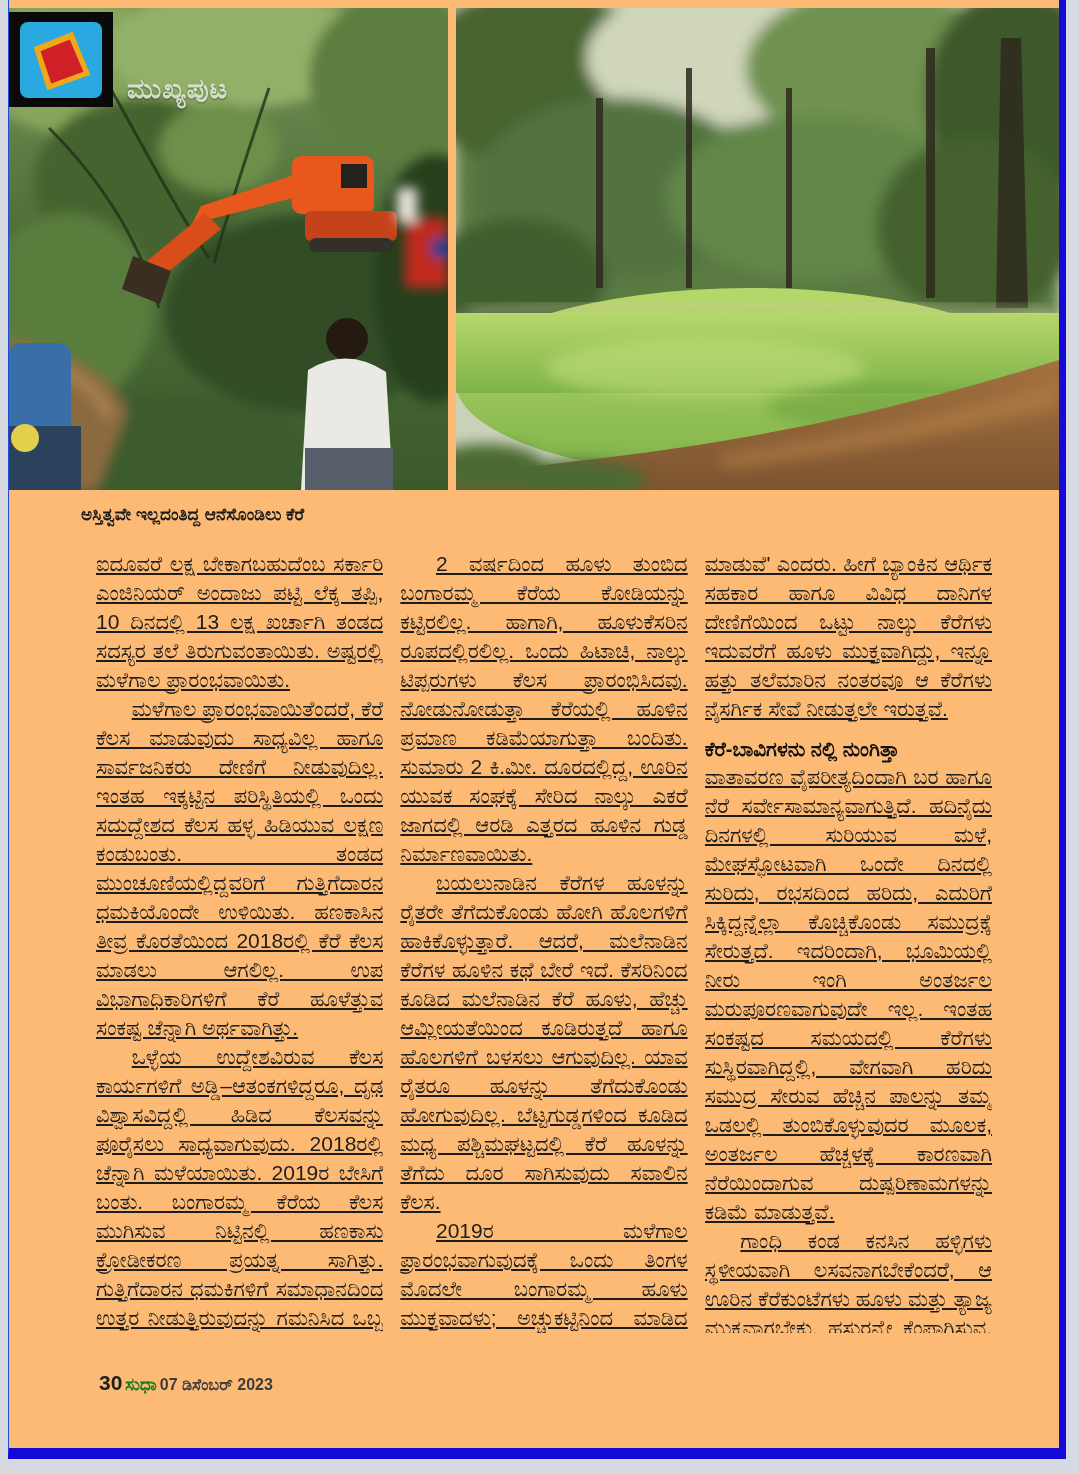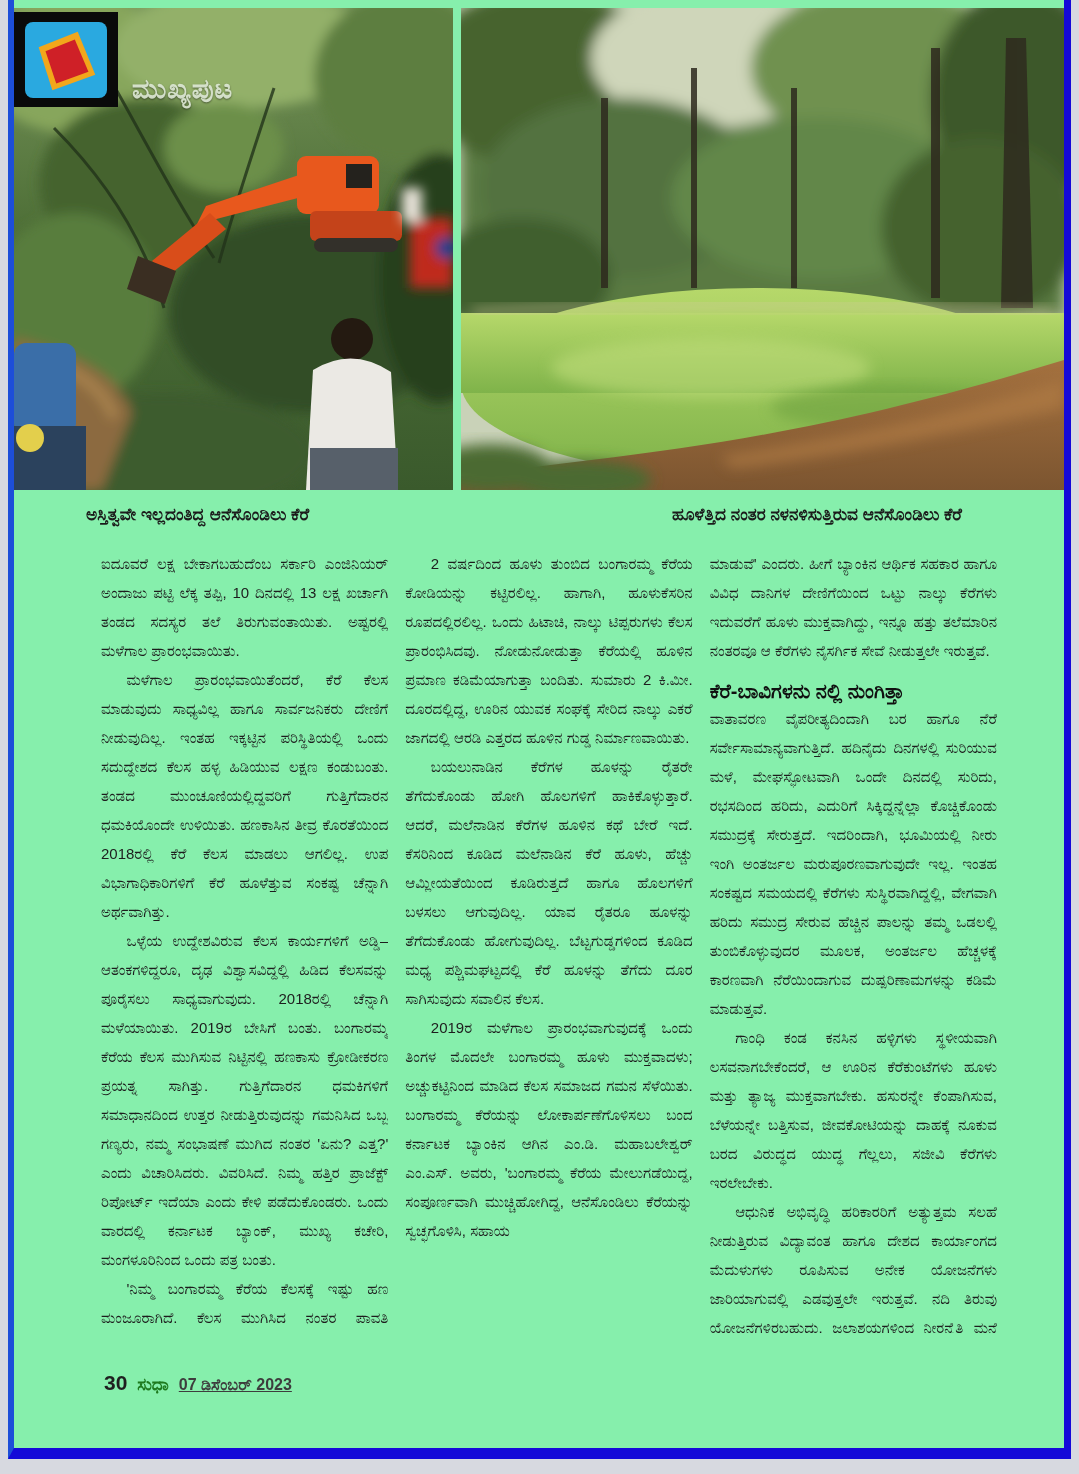"ಮುಖ್ಯಪುಟ" .page { background: #86efac -> #fdba74; border-left: 6px solid #1d4ed8 -> 1px solid #1d4ed8 }
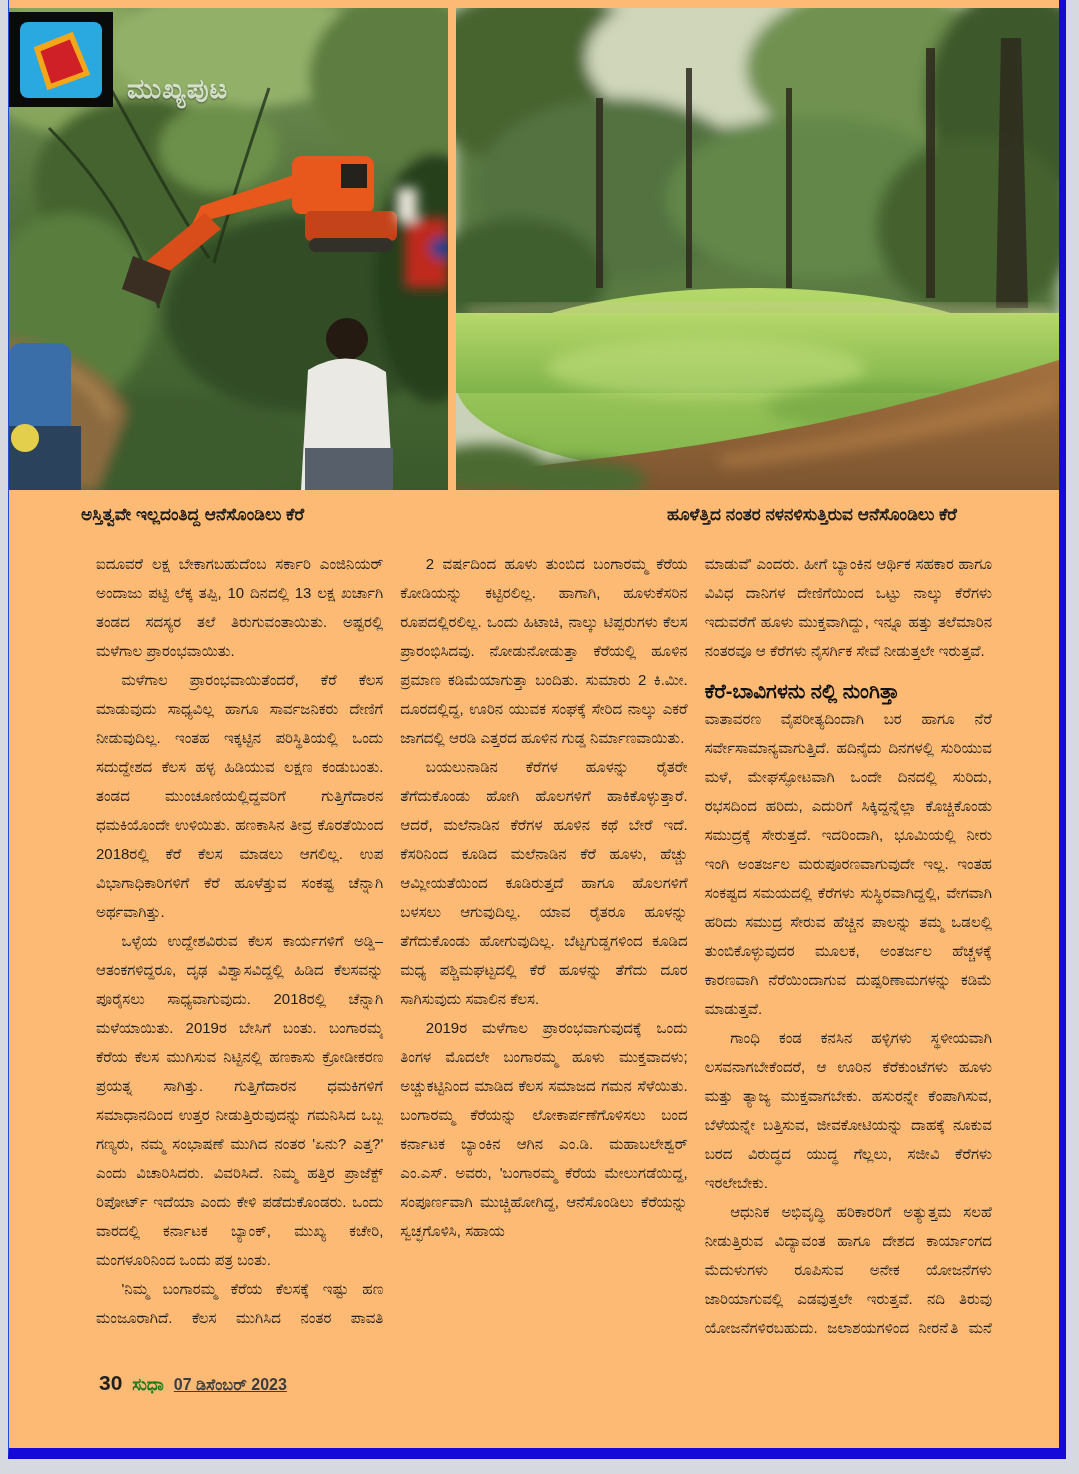"ಹೂಳೆತ್ತಿದ ನಂತರ ನಳನಳಿಸುತ್ತಿರುವ ಆನೆಸೊಂಡಿಲು" div.caption { html: <div>ಹೂಳೆತ್ತಿದ ನಂತರ ನಳನಳಿಸುತ್ತಿರುವ ಆನೆಸೊಂಡಿಲು ಕೆರೆ</div> -> none }
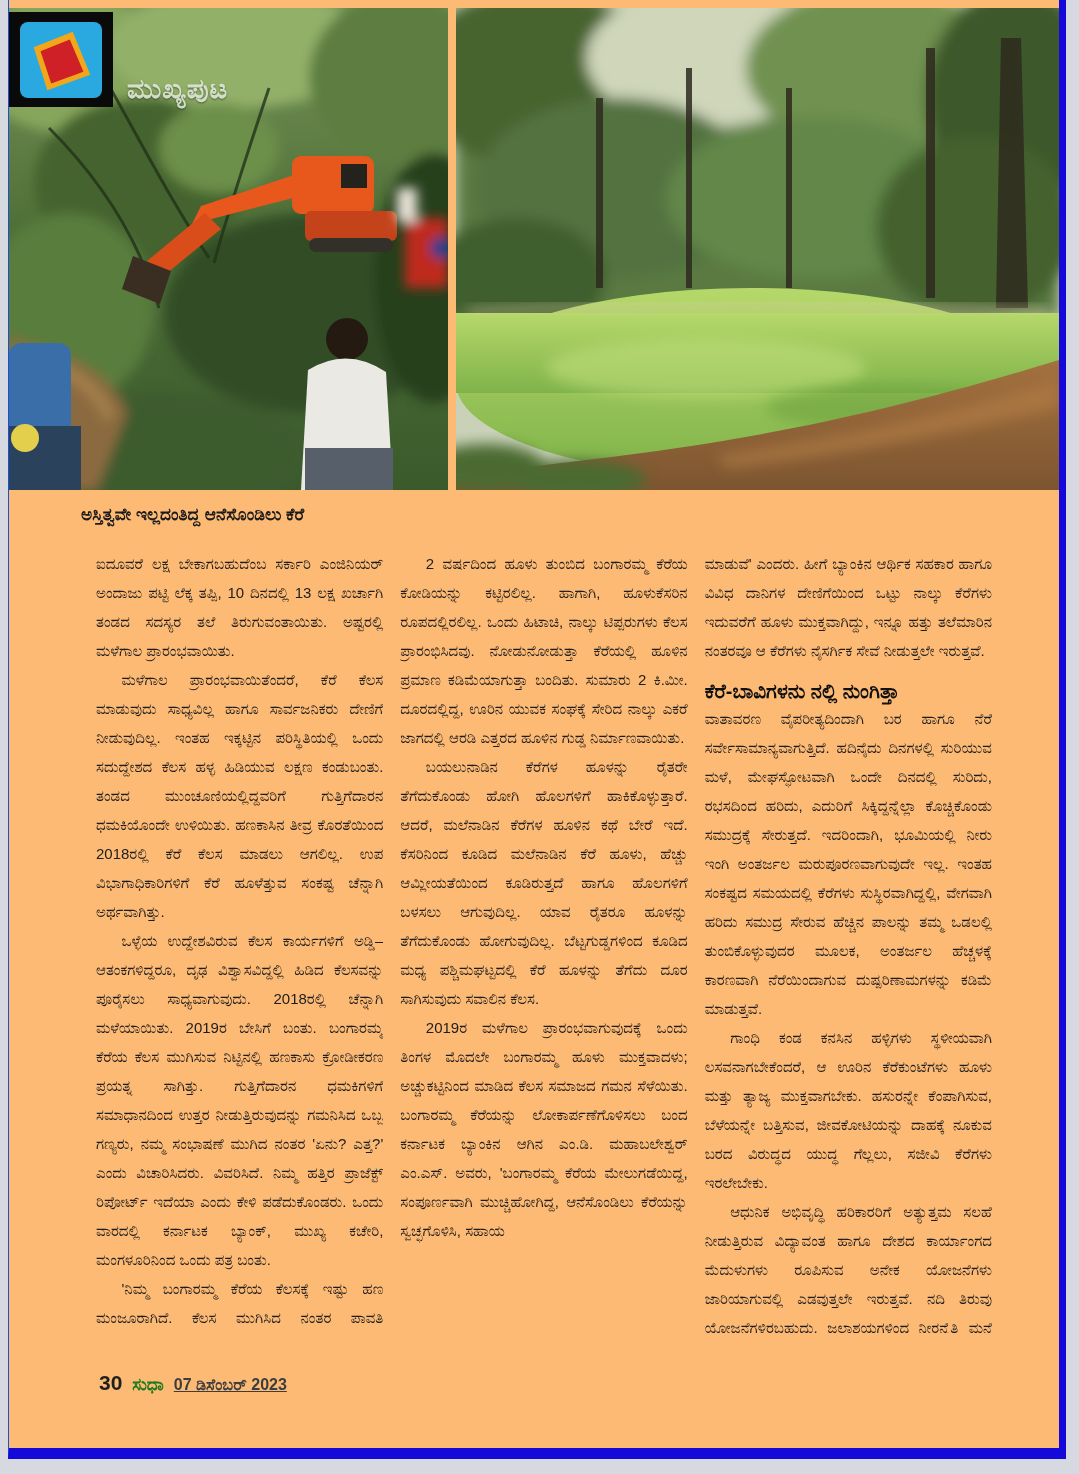"ಐದೂವರೆ ಲಕ್ಷ ಬೇಕಾಗಬಹುದೆಂಬ ಸರ್ಕಾರಿ" .para { font-size: 15px -> 21px; text-decoration: none -> underline }
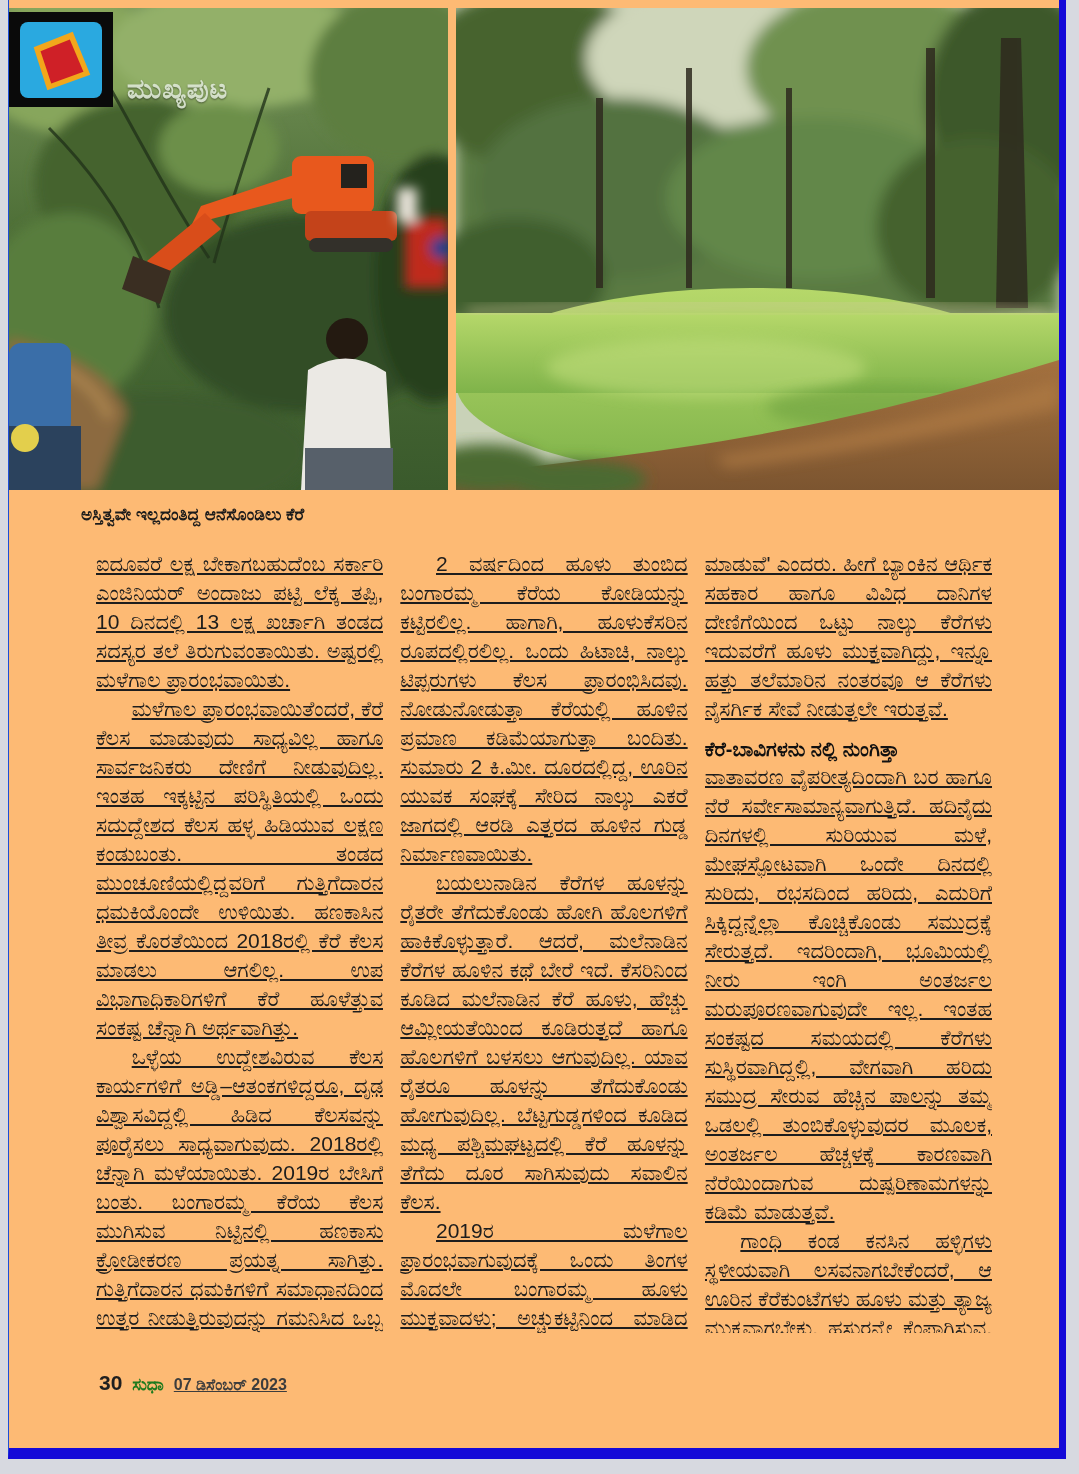"30" .footer { gap: 10px -> 3px }
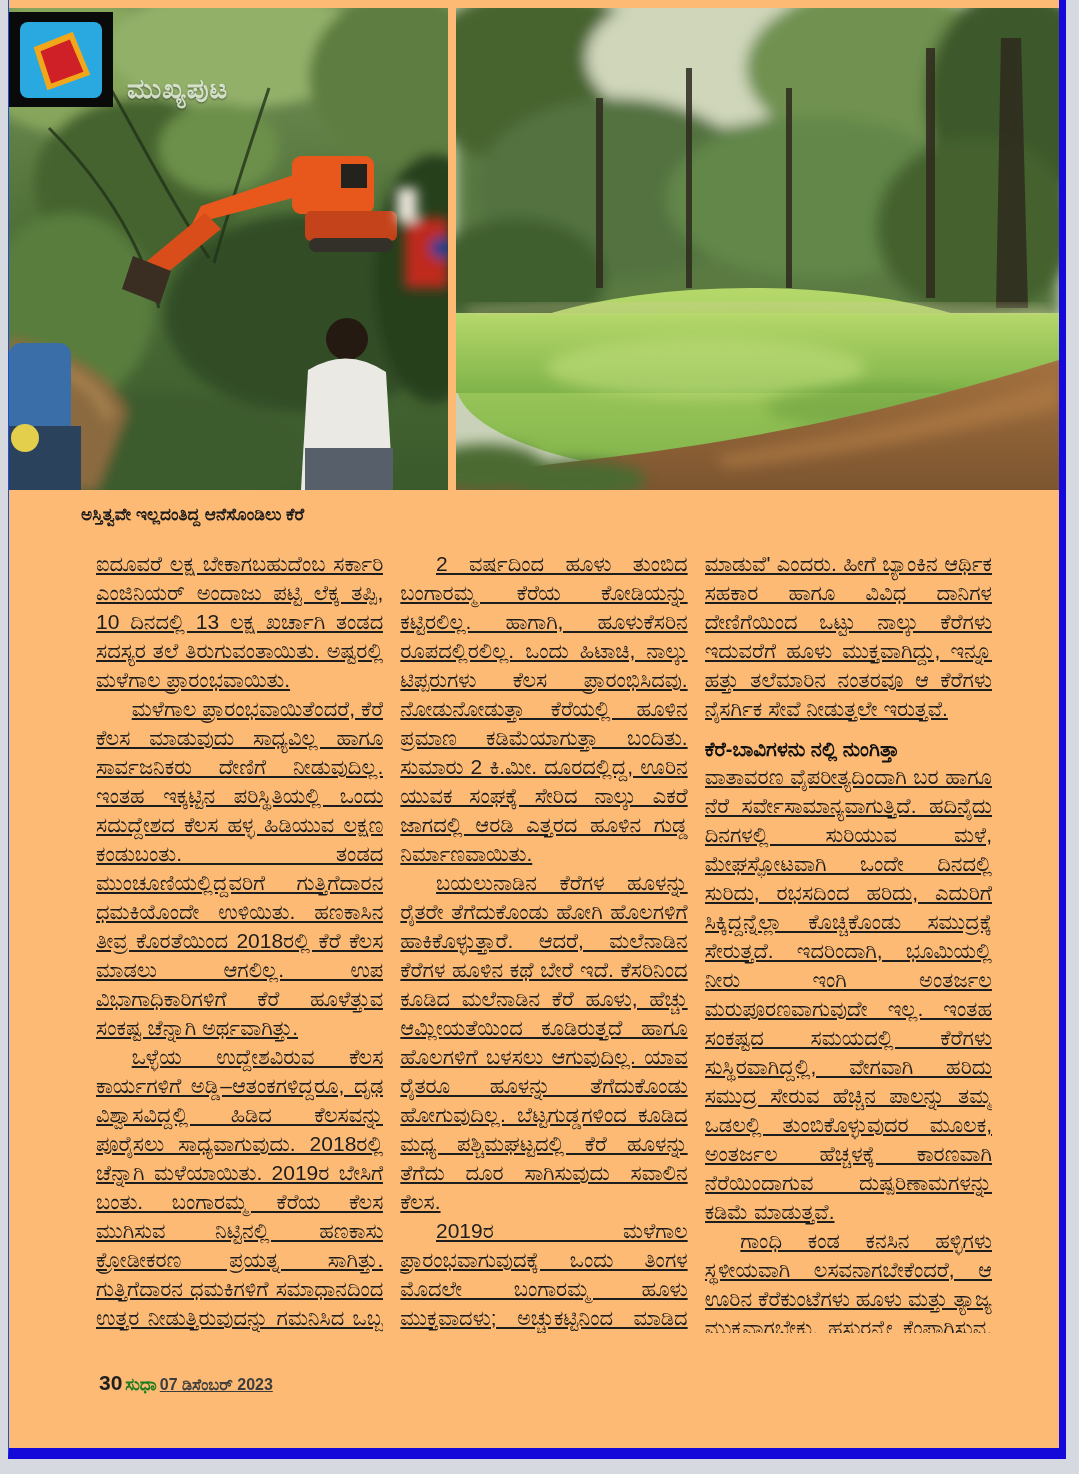"07 ಡಿಸೆಂಬರ್ 2023" .footer .date { text-decoration: underline -> none }
